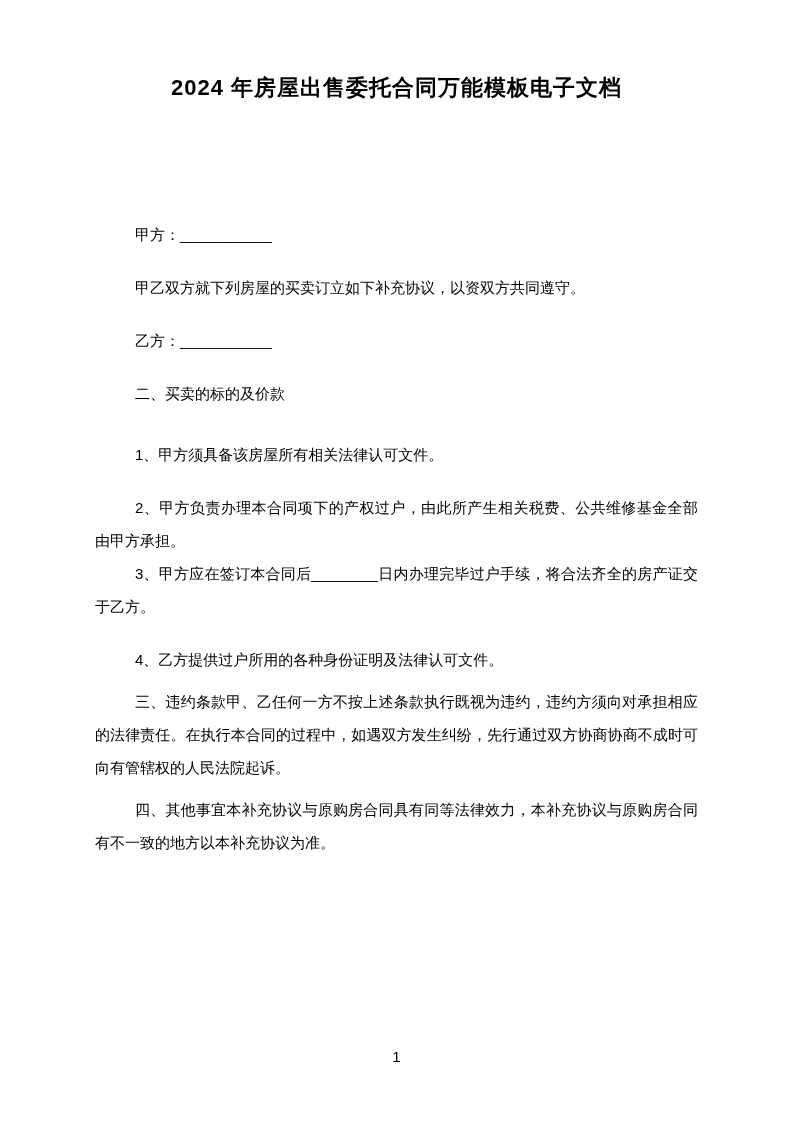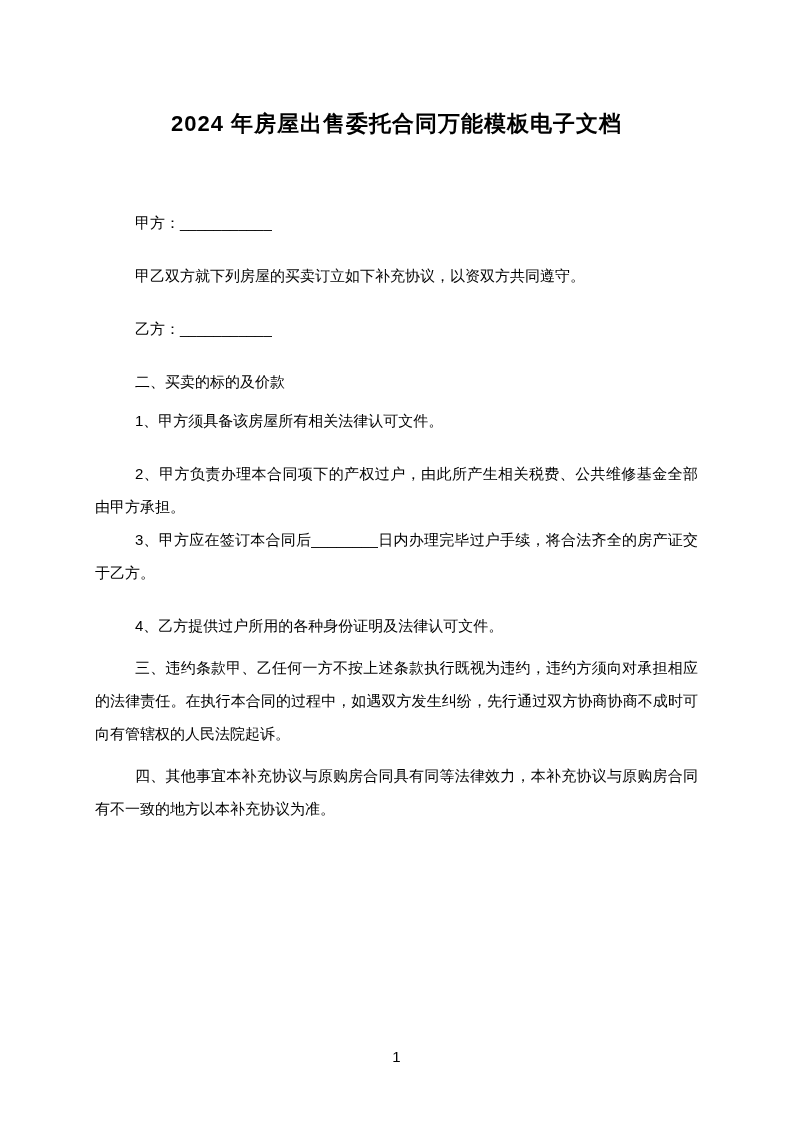"2024 年房屋出售委托合同万能模板电子文档" .doc-title { padding-top: 106px -> 70px }
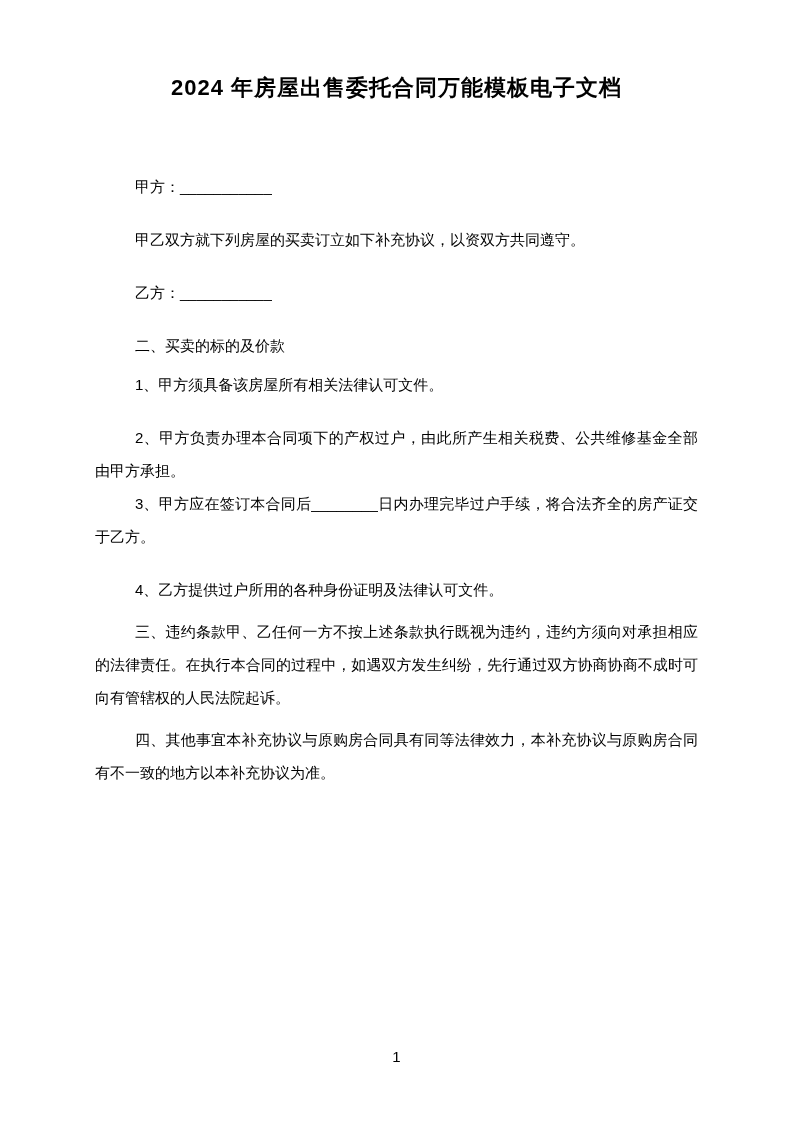"甲方：___________" .para.first-after-title { margin-top: 64px -> 112px }
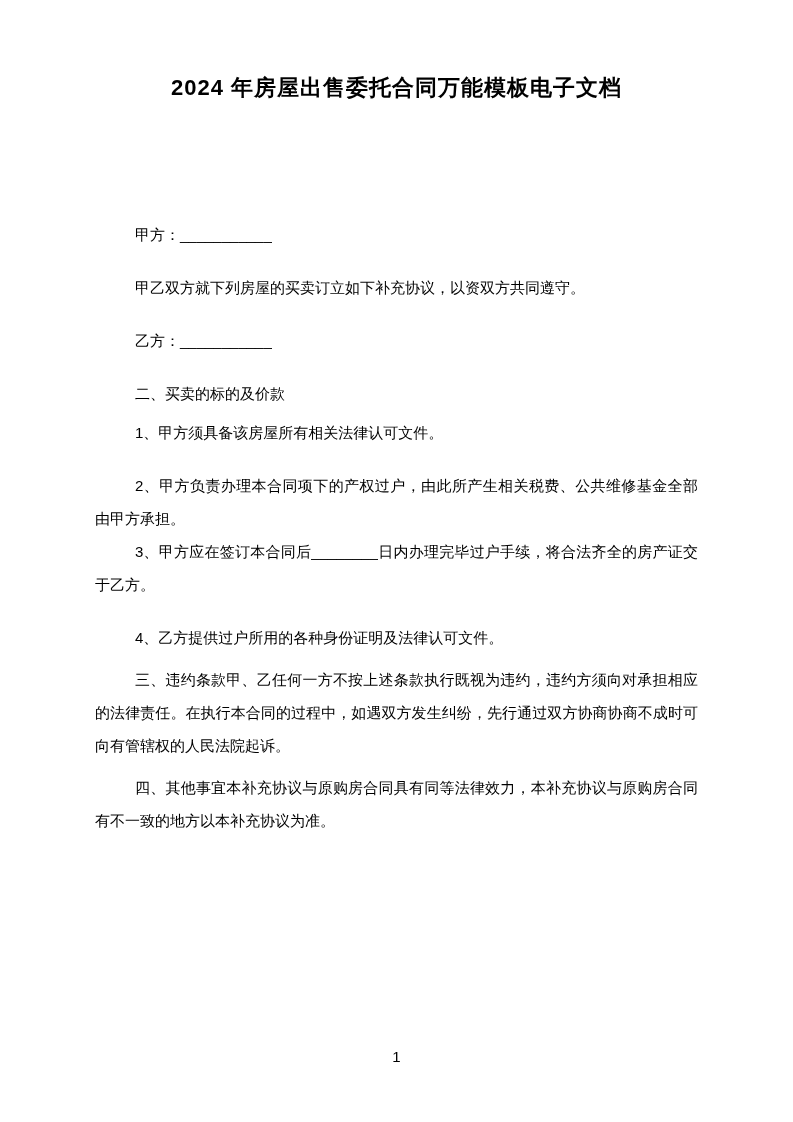"1、甲方须具备该房屋所有相关法律认可文件。" .para.m19 { margin-top: 6px -> 28px }
